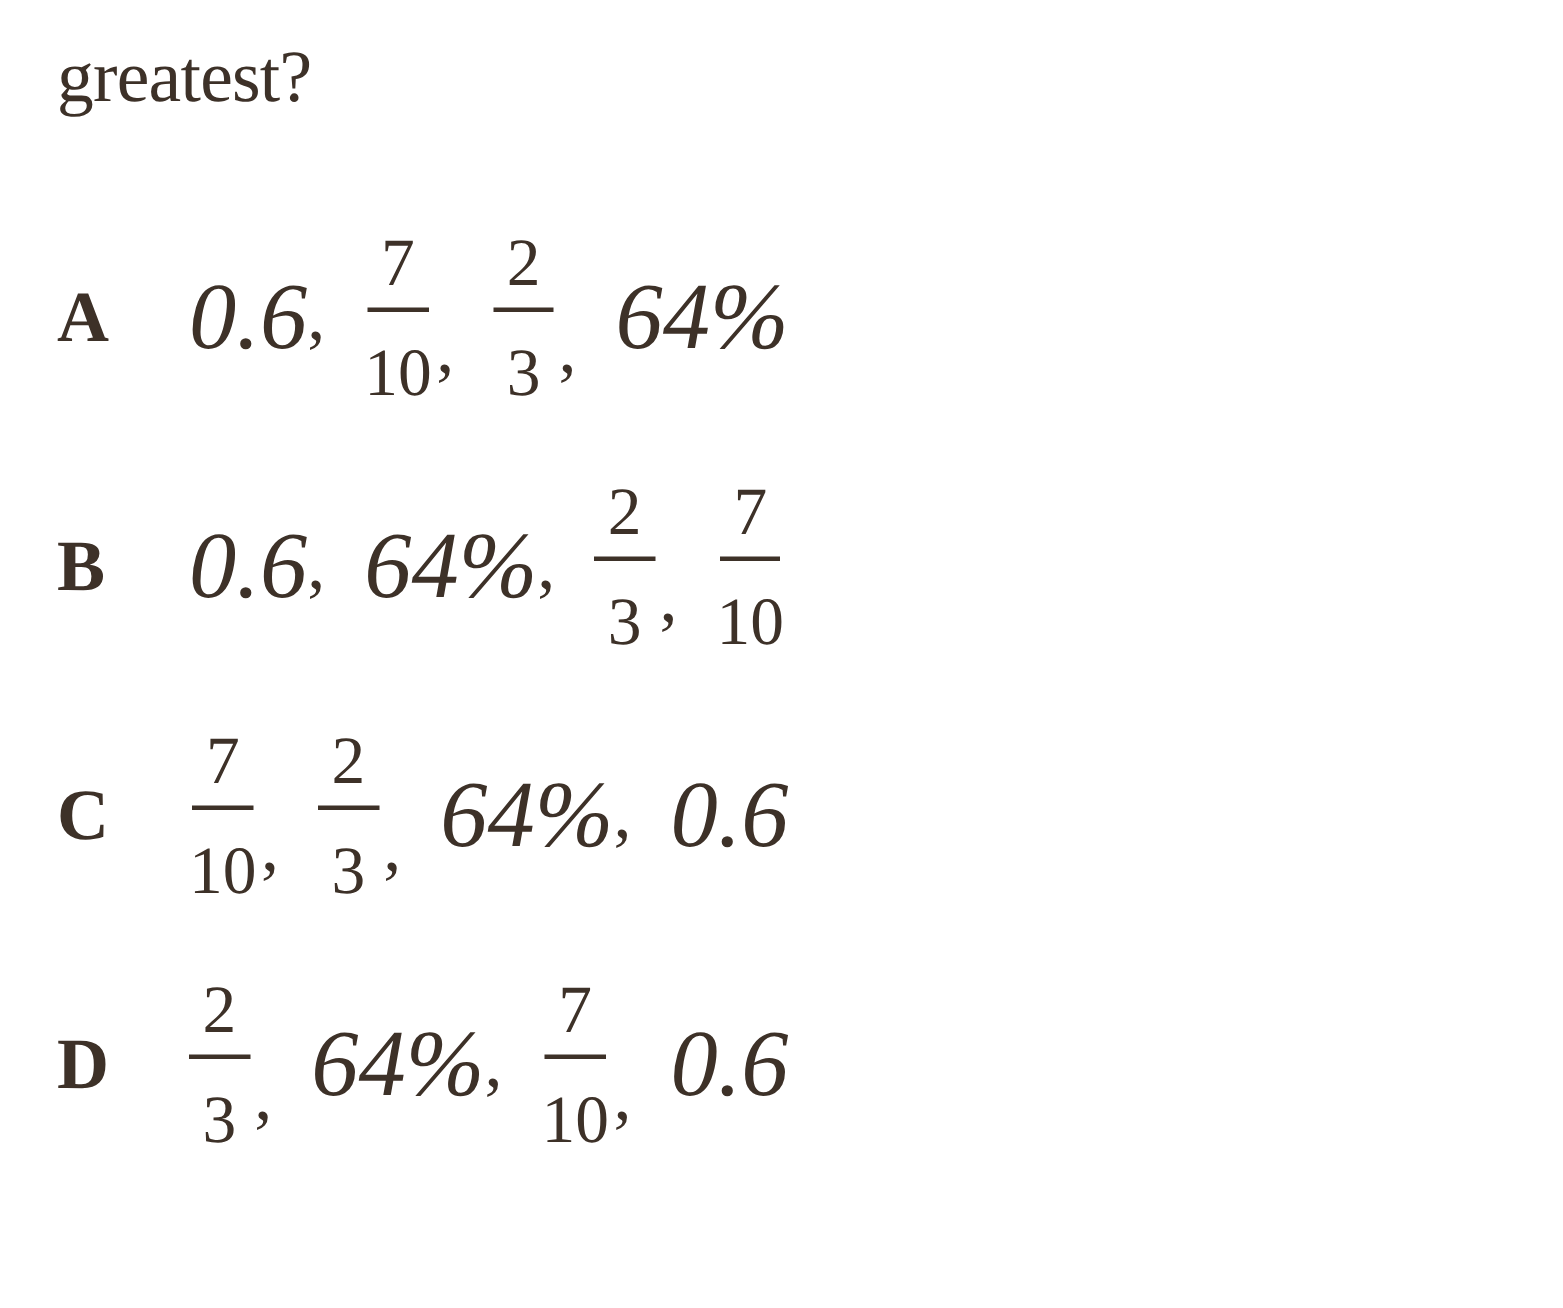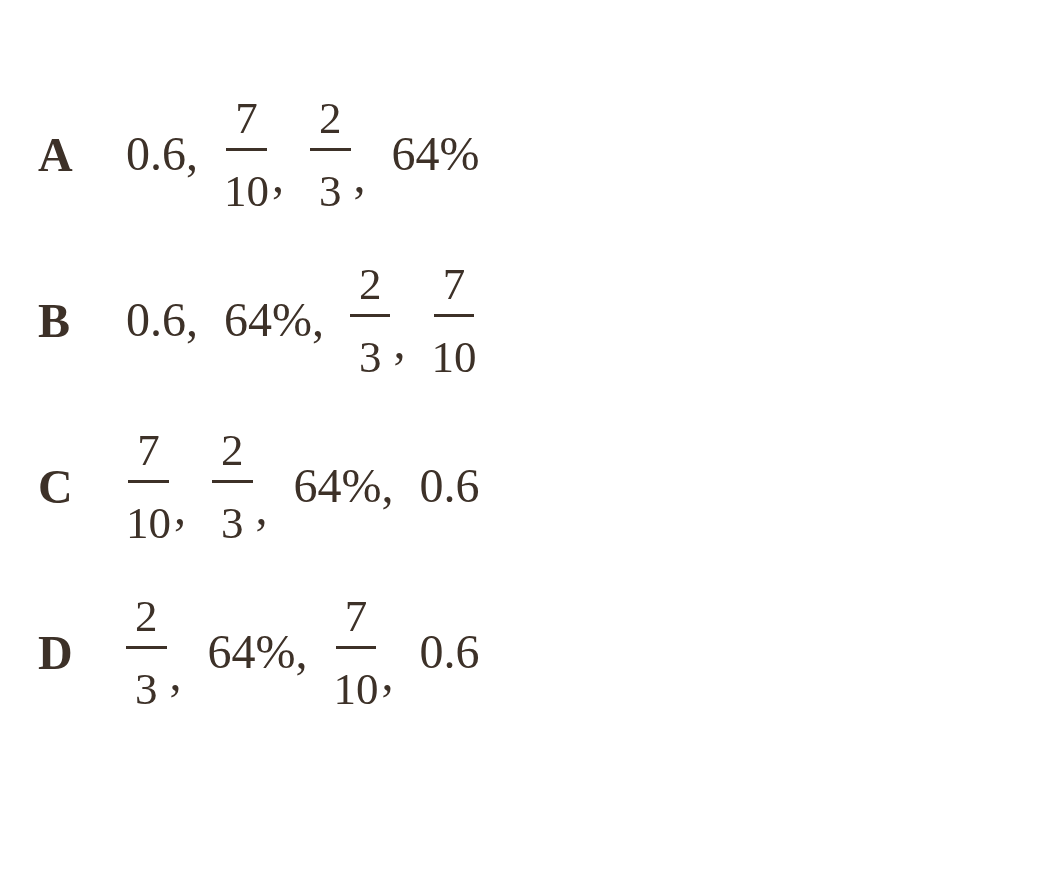"greatest?" span.qline { html: none -> <span>greatest?</span> }
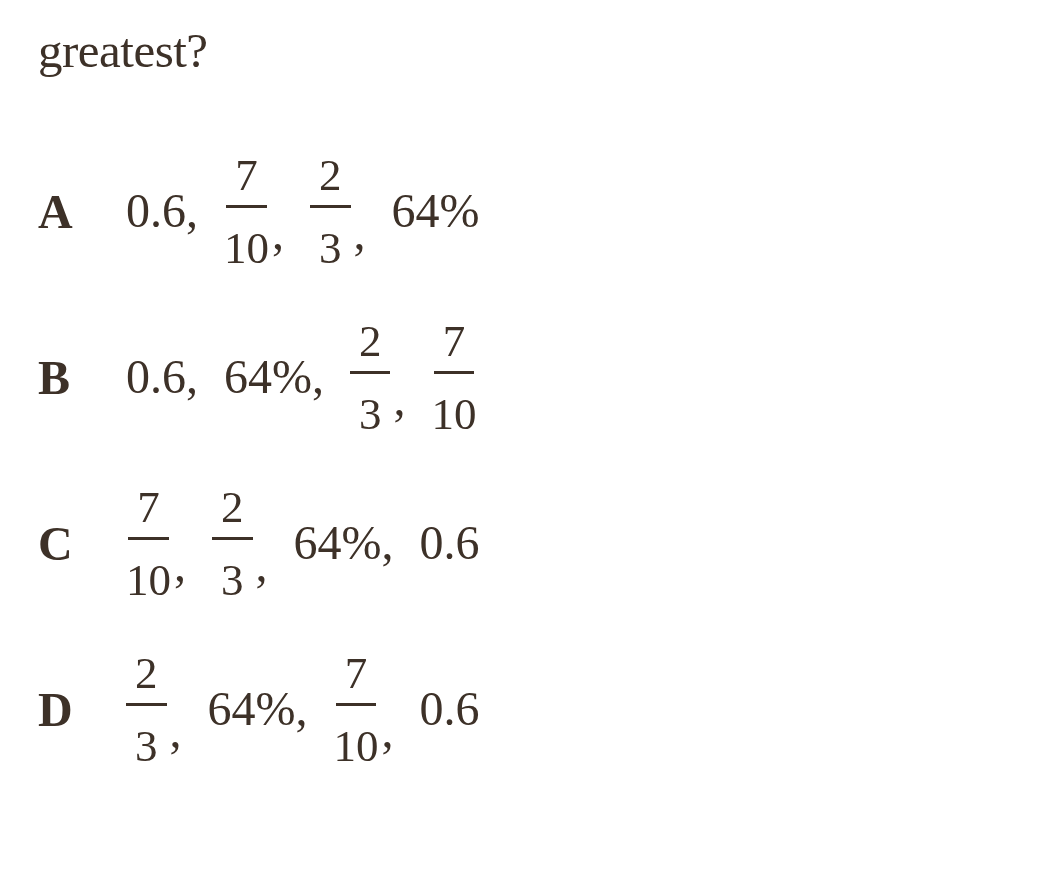"0.6" .value { font-size: 48px -> 63px; font-style: none -> italic }
